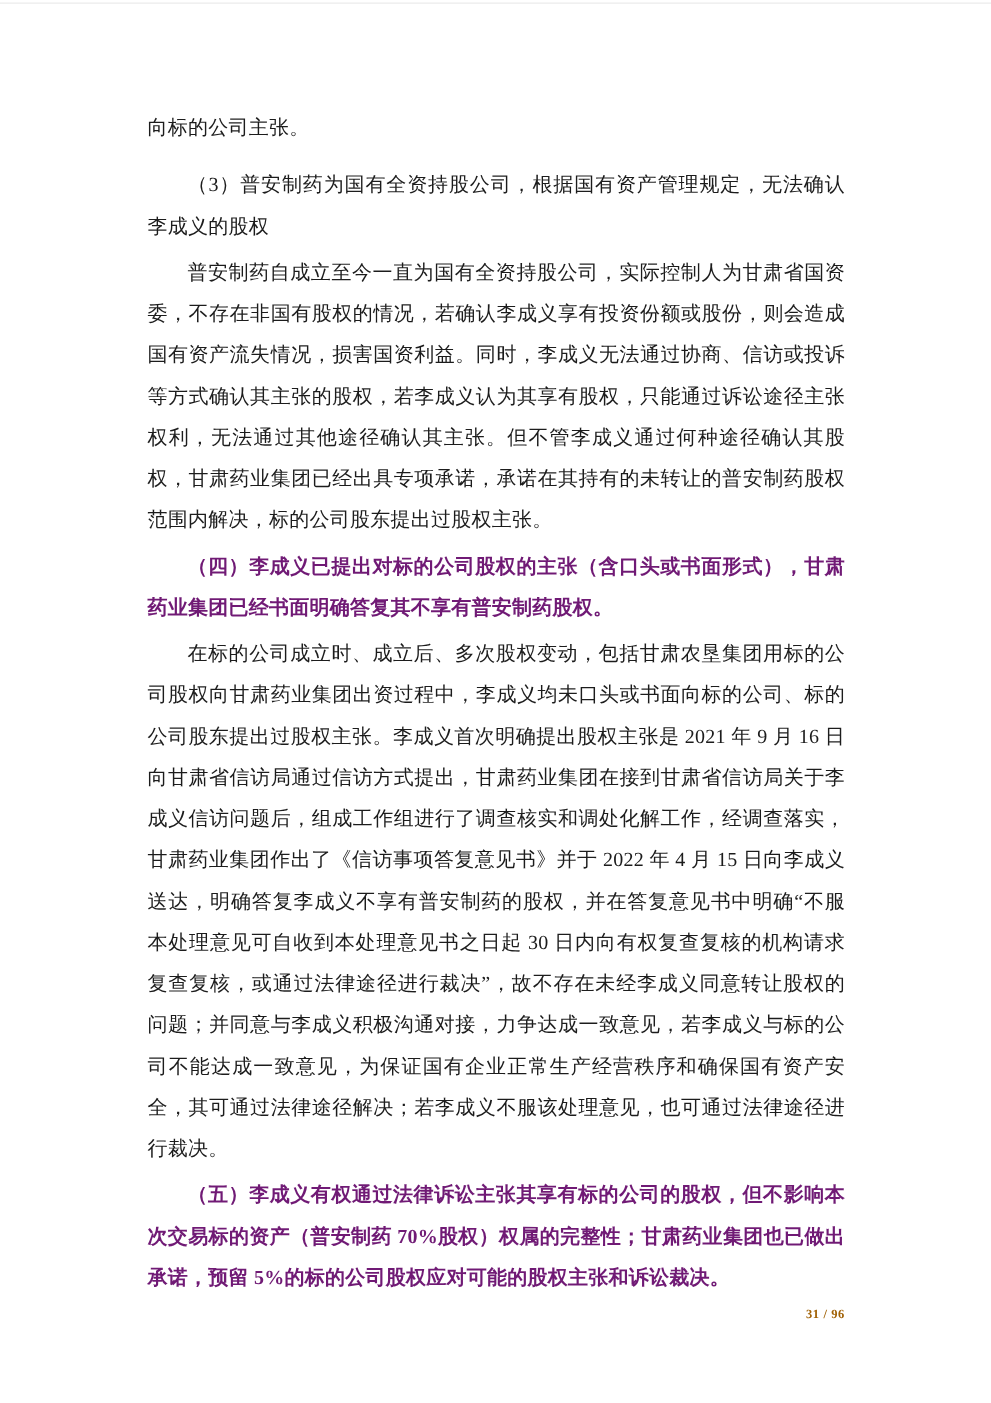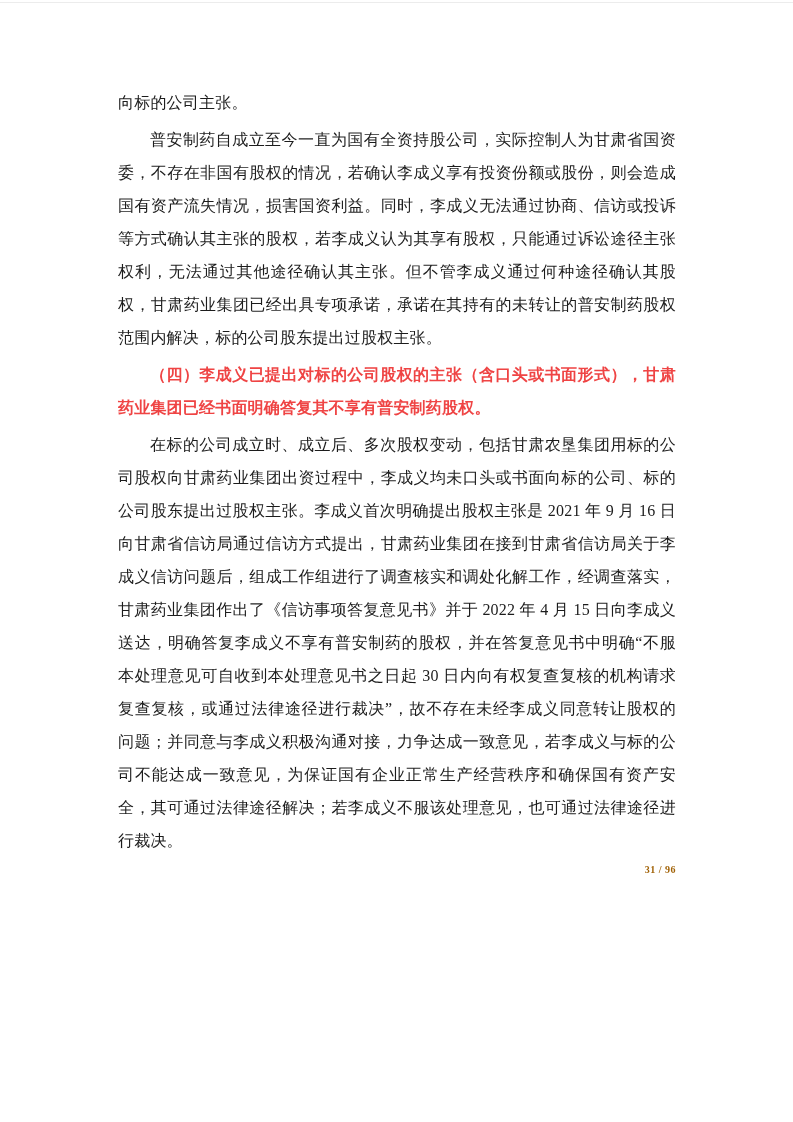"（3）普安制药为国有全资持股公司，根据国有资产管理规定，无法确认李成义的股权" p.para { html: none -> <p>（3）普安制药为国有全资持股公司，根据国有资产管理规定，无法确认李成义的股权</p> }
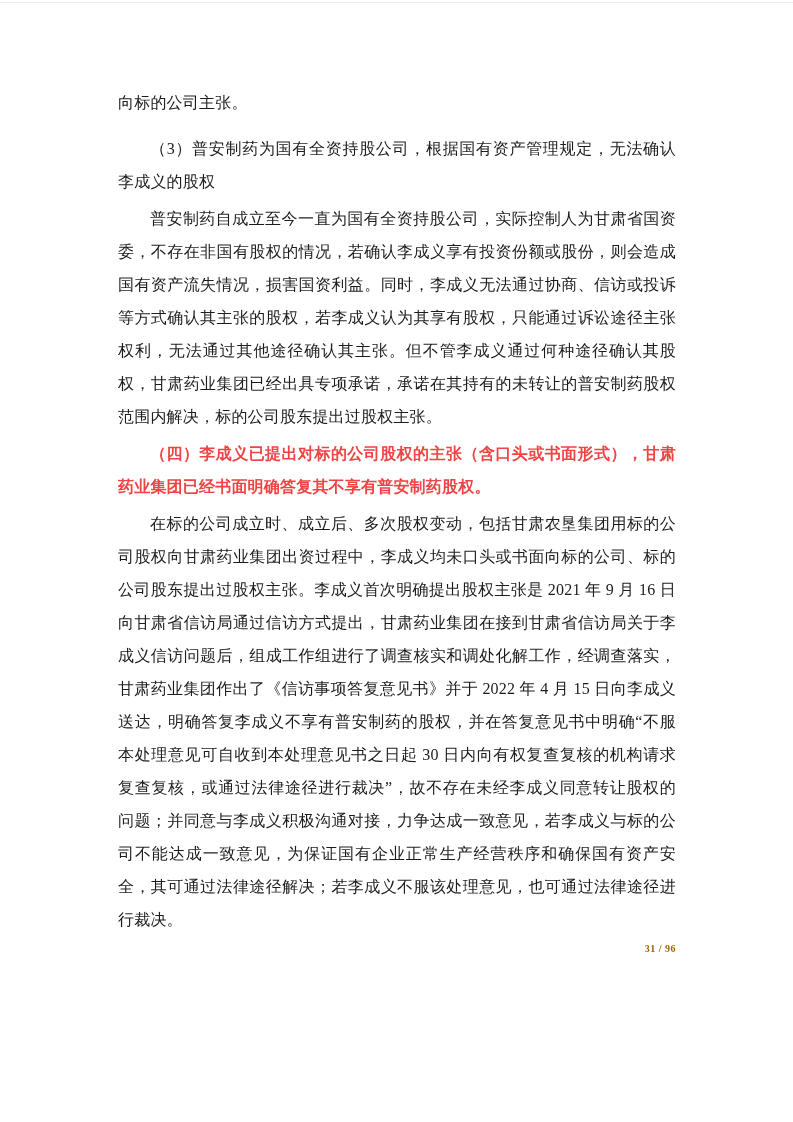"（四）李成义已提出对标的公司股权的主张（含口头或书面形式），甘肃药业集团已经书面" .para.bold { color: #ef4444 -> #701a75 }
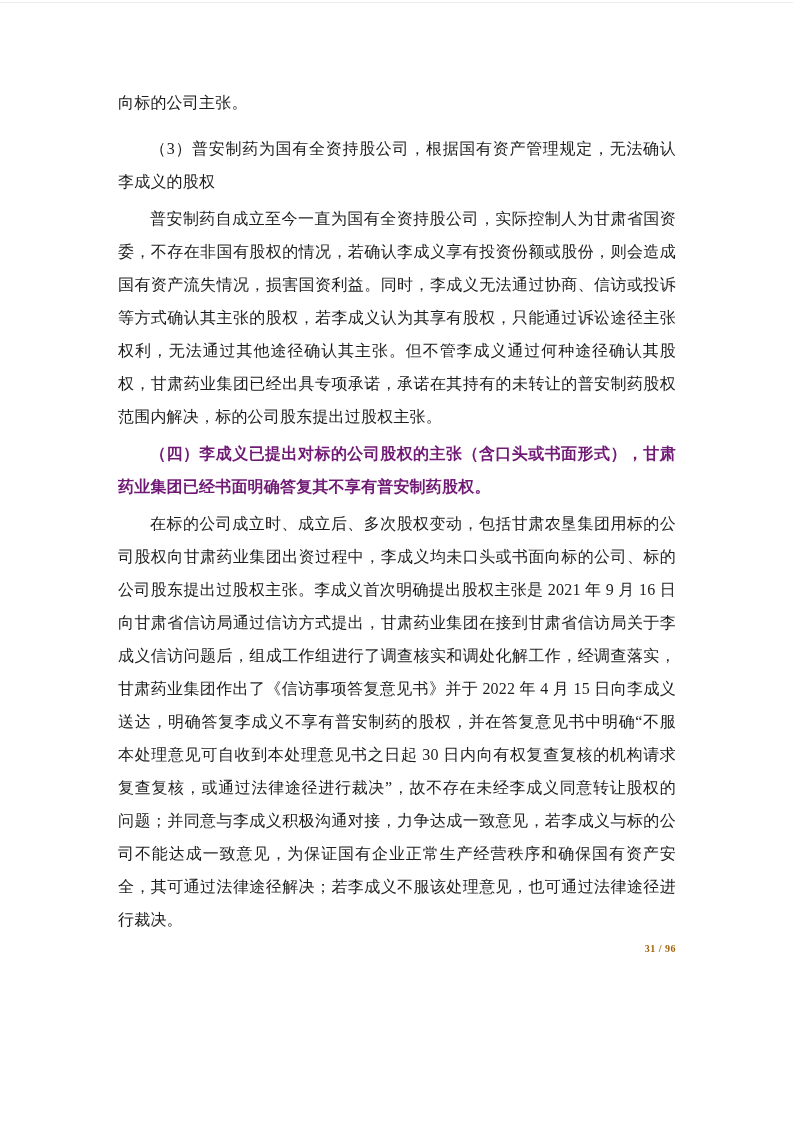"（五）李成义有权通过法律诉讼主张其享有标的公司的股权，但不影响本次交易标的资产（" p.para { html: none -> <p>（五）李成义有权通过法律诉讼主张其享有标的公司的股权，但不影响本次交易标的资产（普安制药 70%股权）权属的完整性；甘肃药业集团也已做出承诺，预留 5%的标的公司股权应对可能的股权主张和诉讼裁决。</p> }
